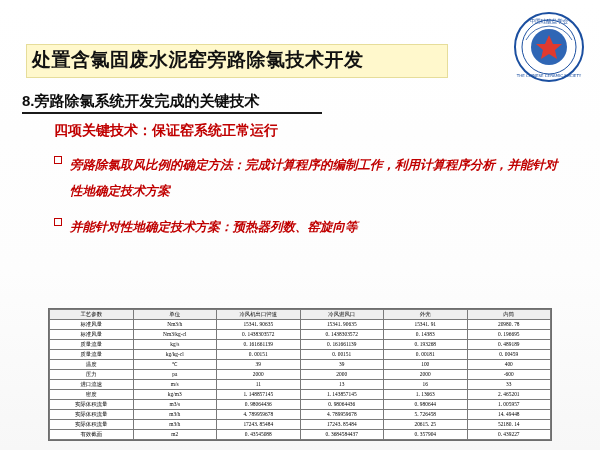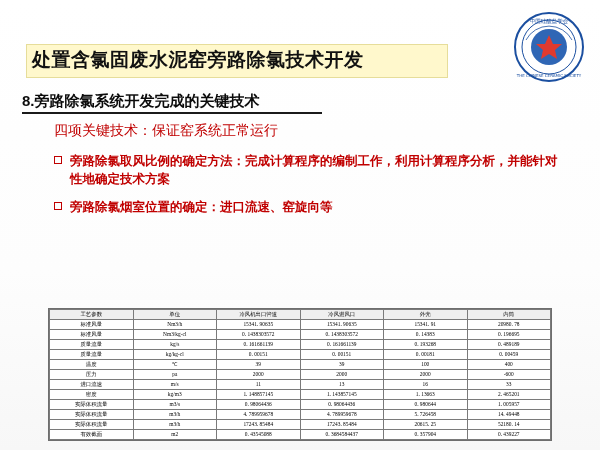"四项关键技术：保证窑系统正常运行" .sub-head { font-weight: normal -> bold }
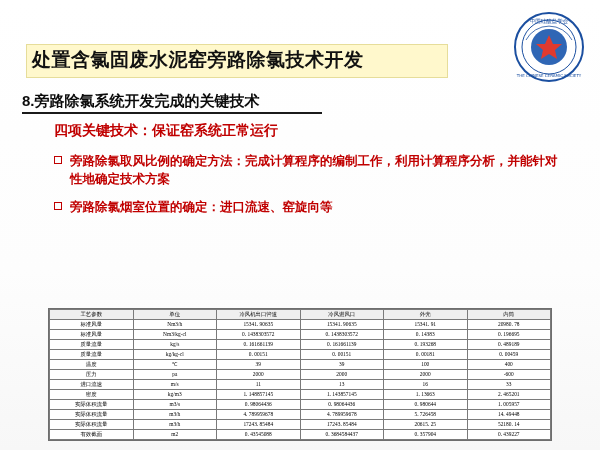"旁路除氯取风比例的确定方法：完成计算程序的编制工作，利用计算程序分析，并能针对性" .bullet { font-style: none -> italic; line-height: 18px -> 26px }
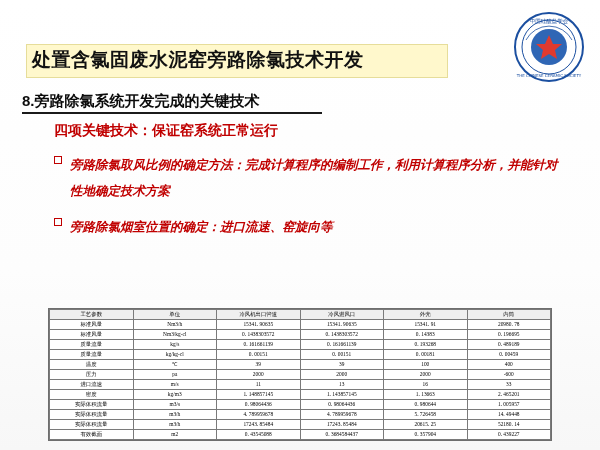"旁路除氯烟室位置的确定：进口流速、窑旋向等" span { text: 旁路除氯烟室位置的确定：进口流速 -> 并能针对性地确定技术方案：预热器列数 }
